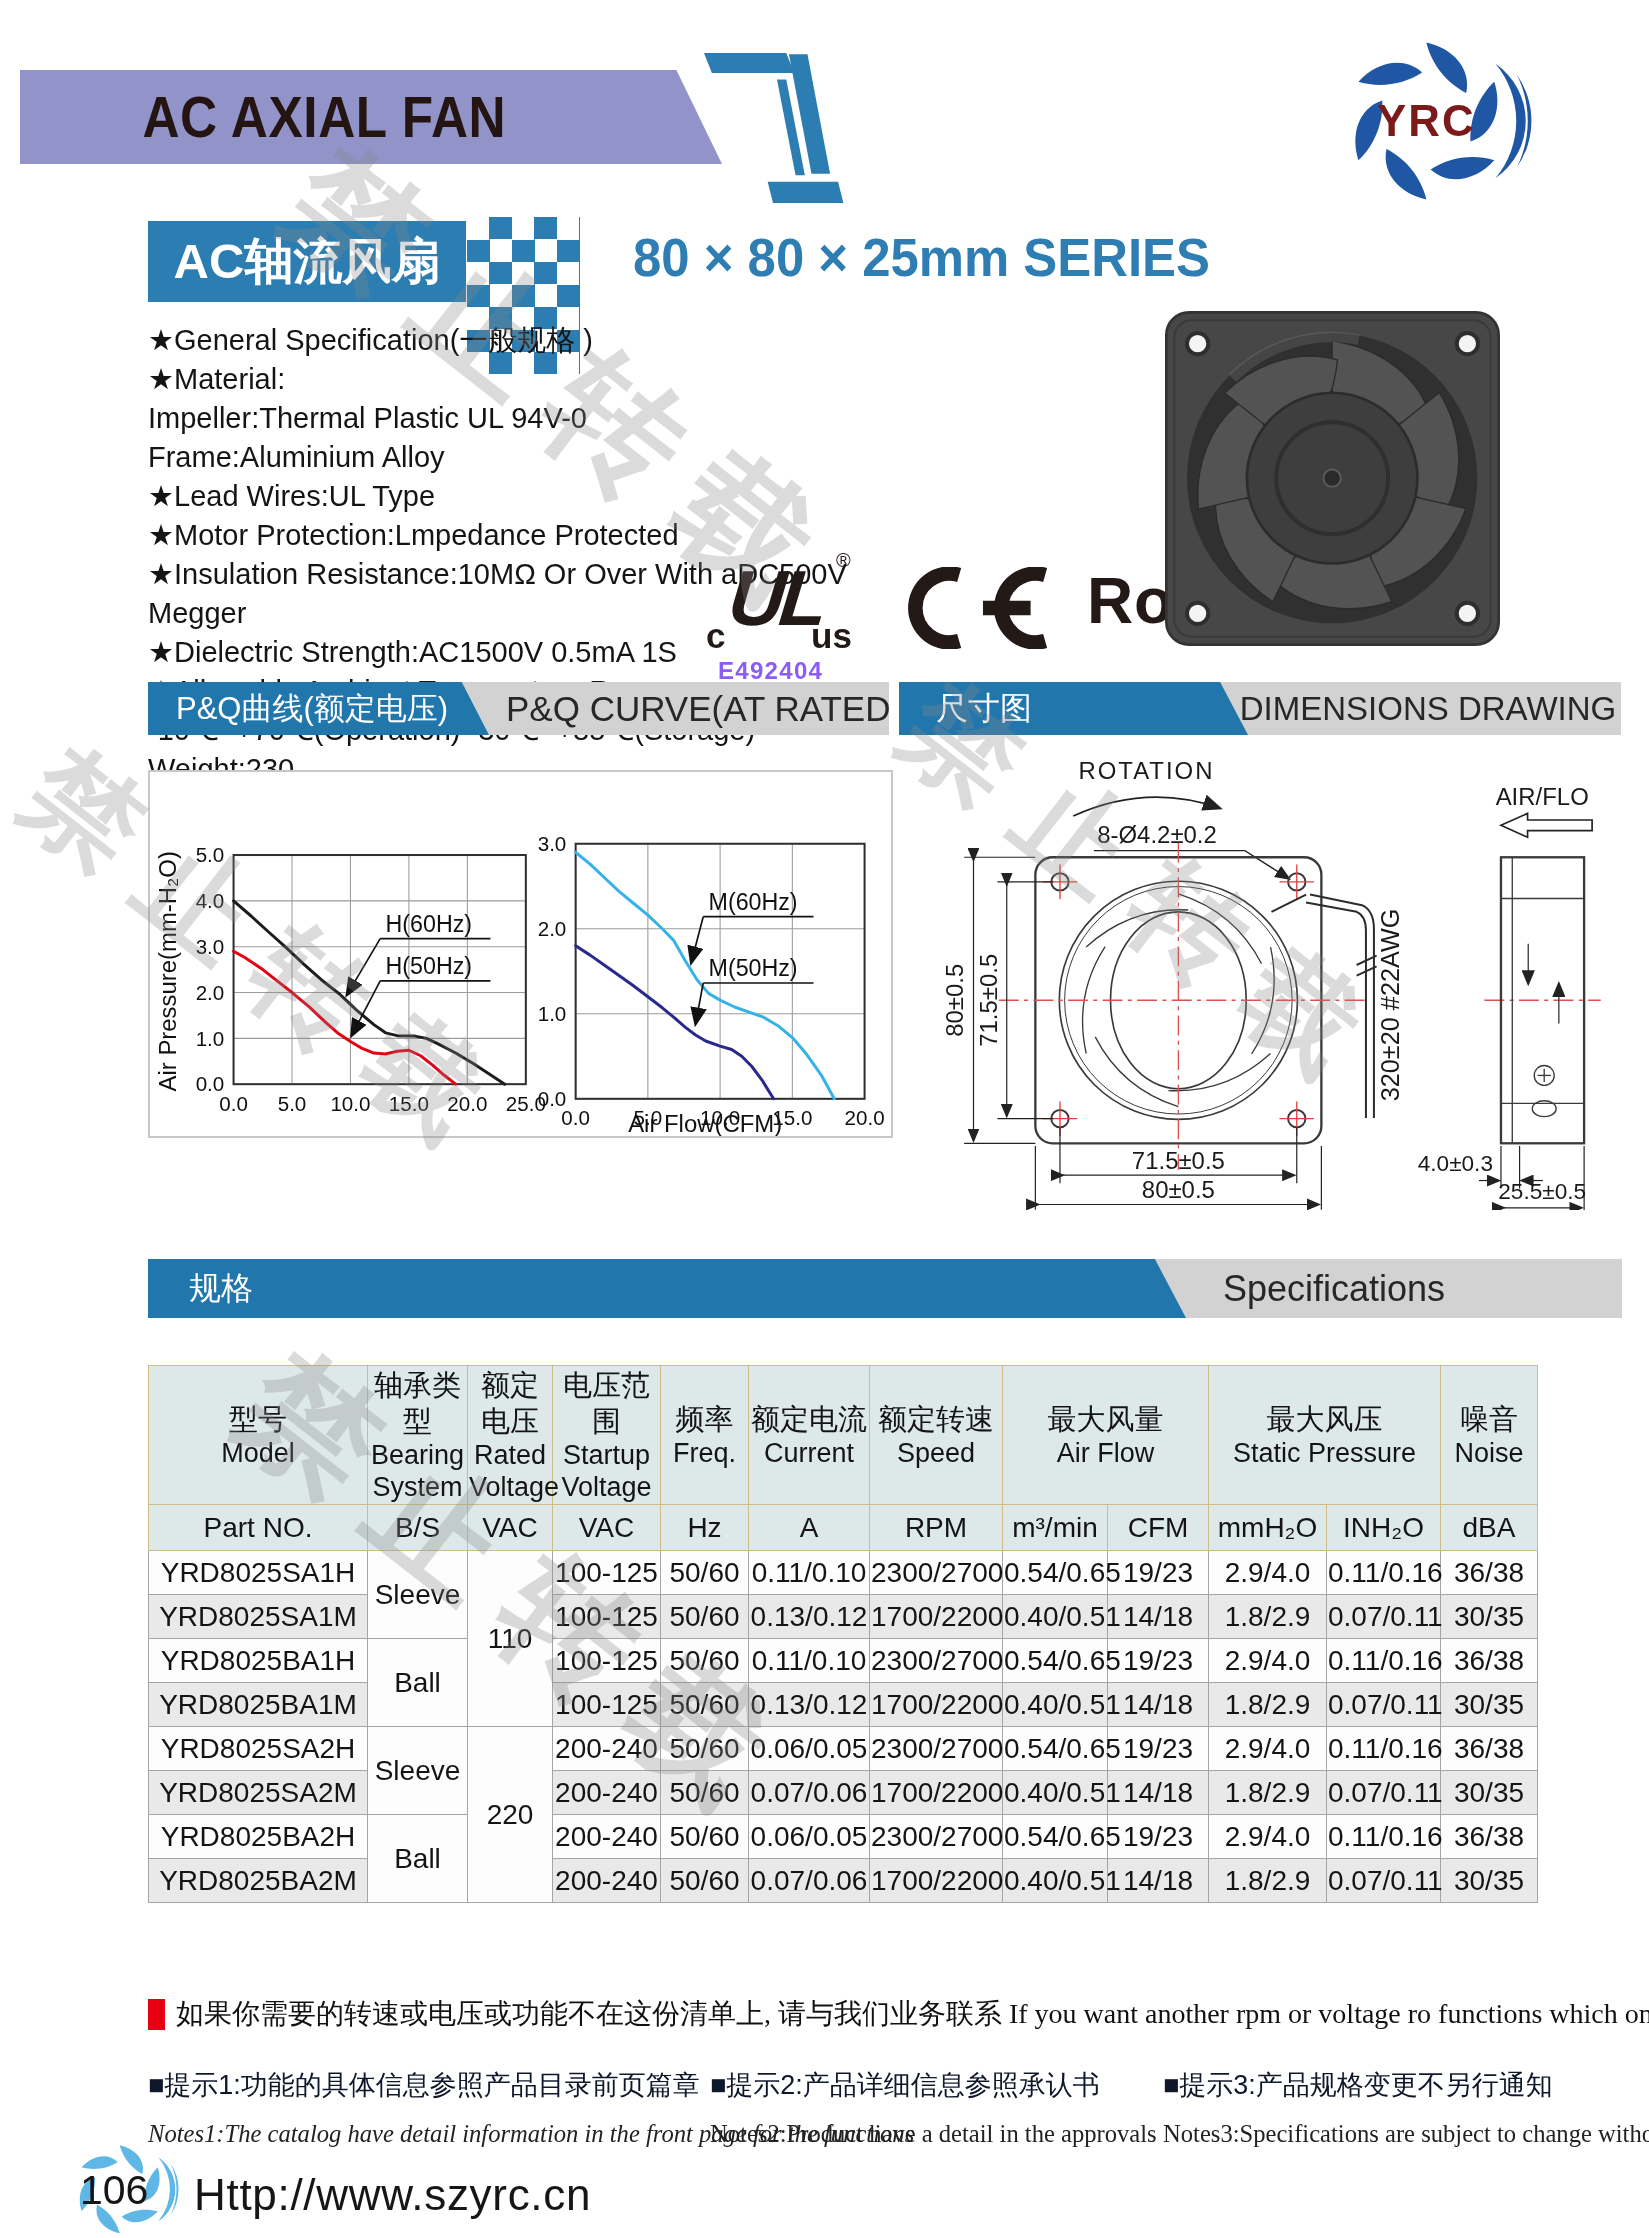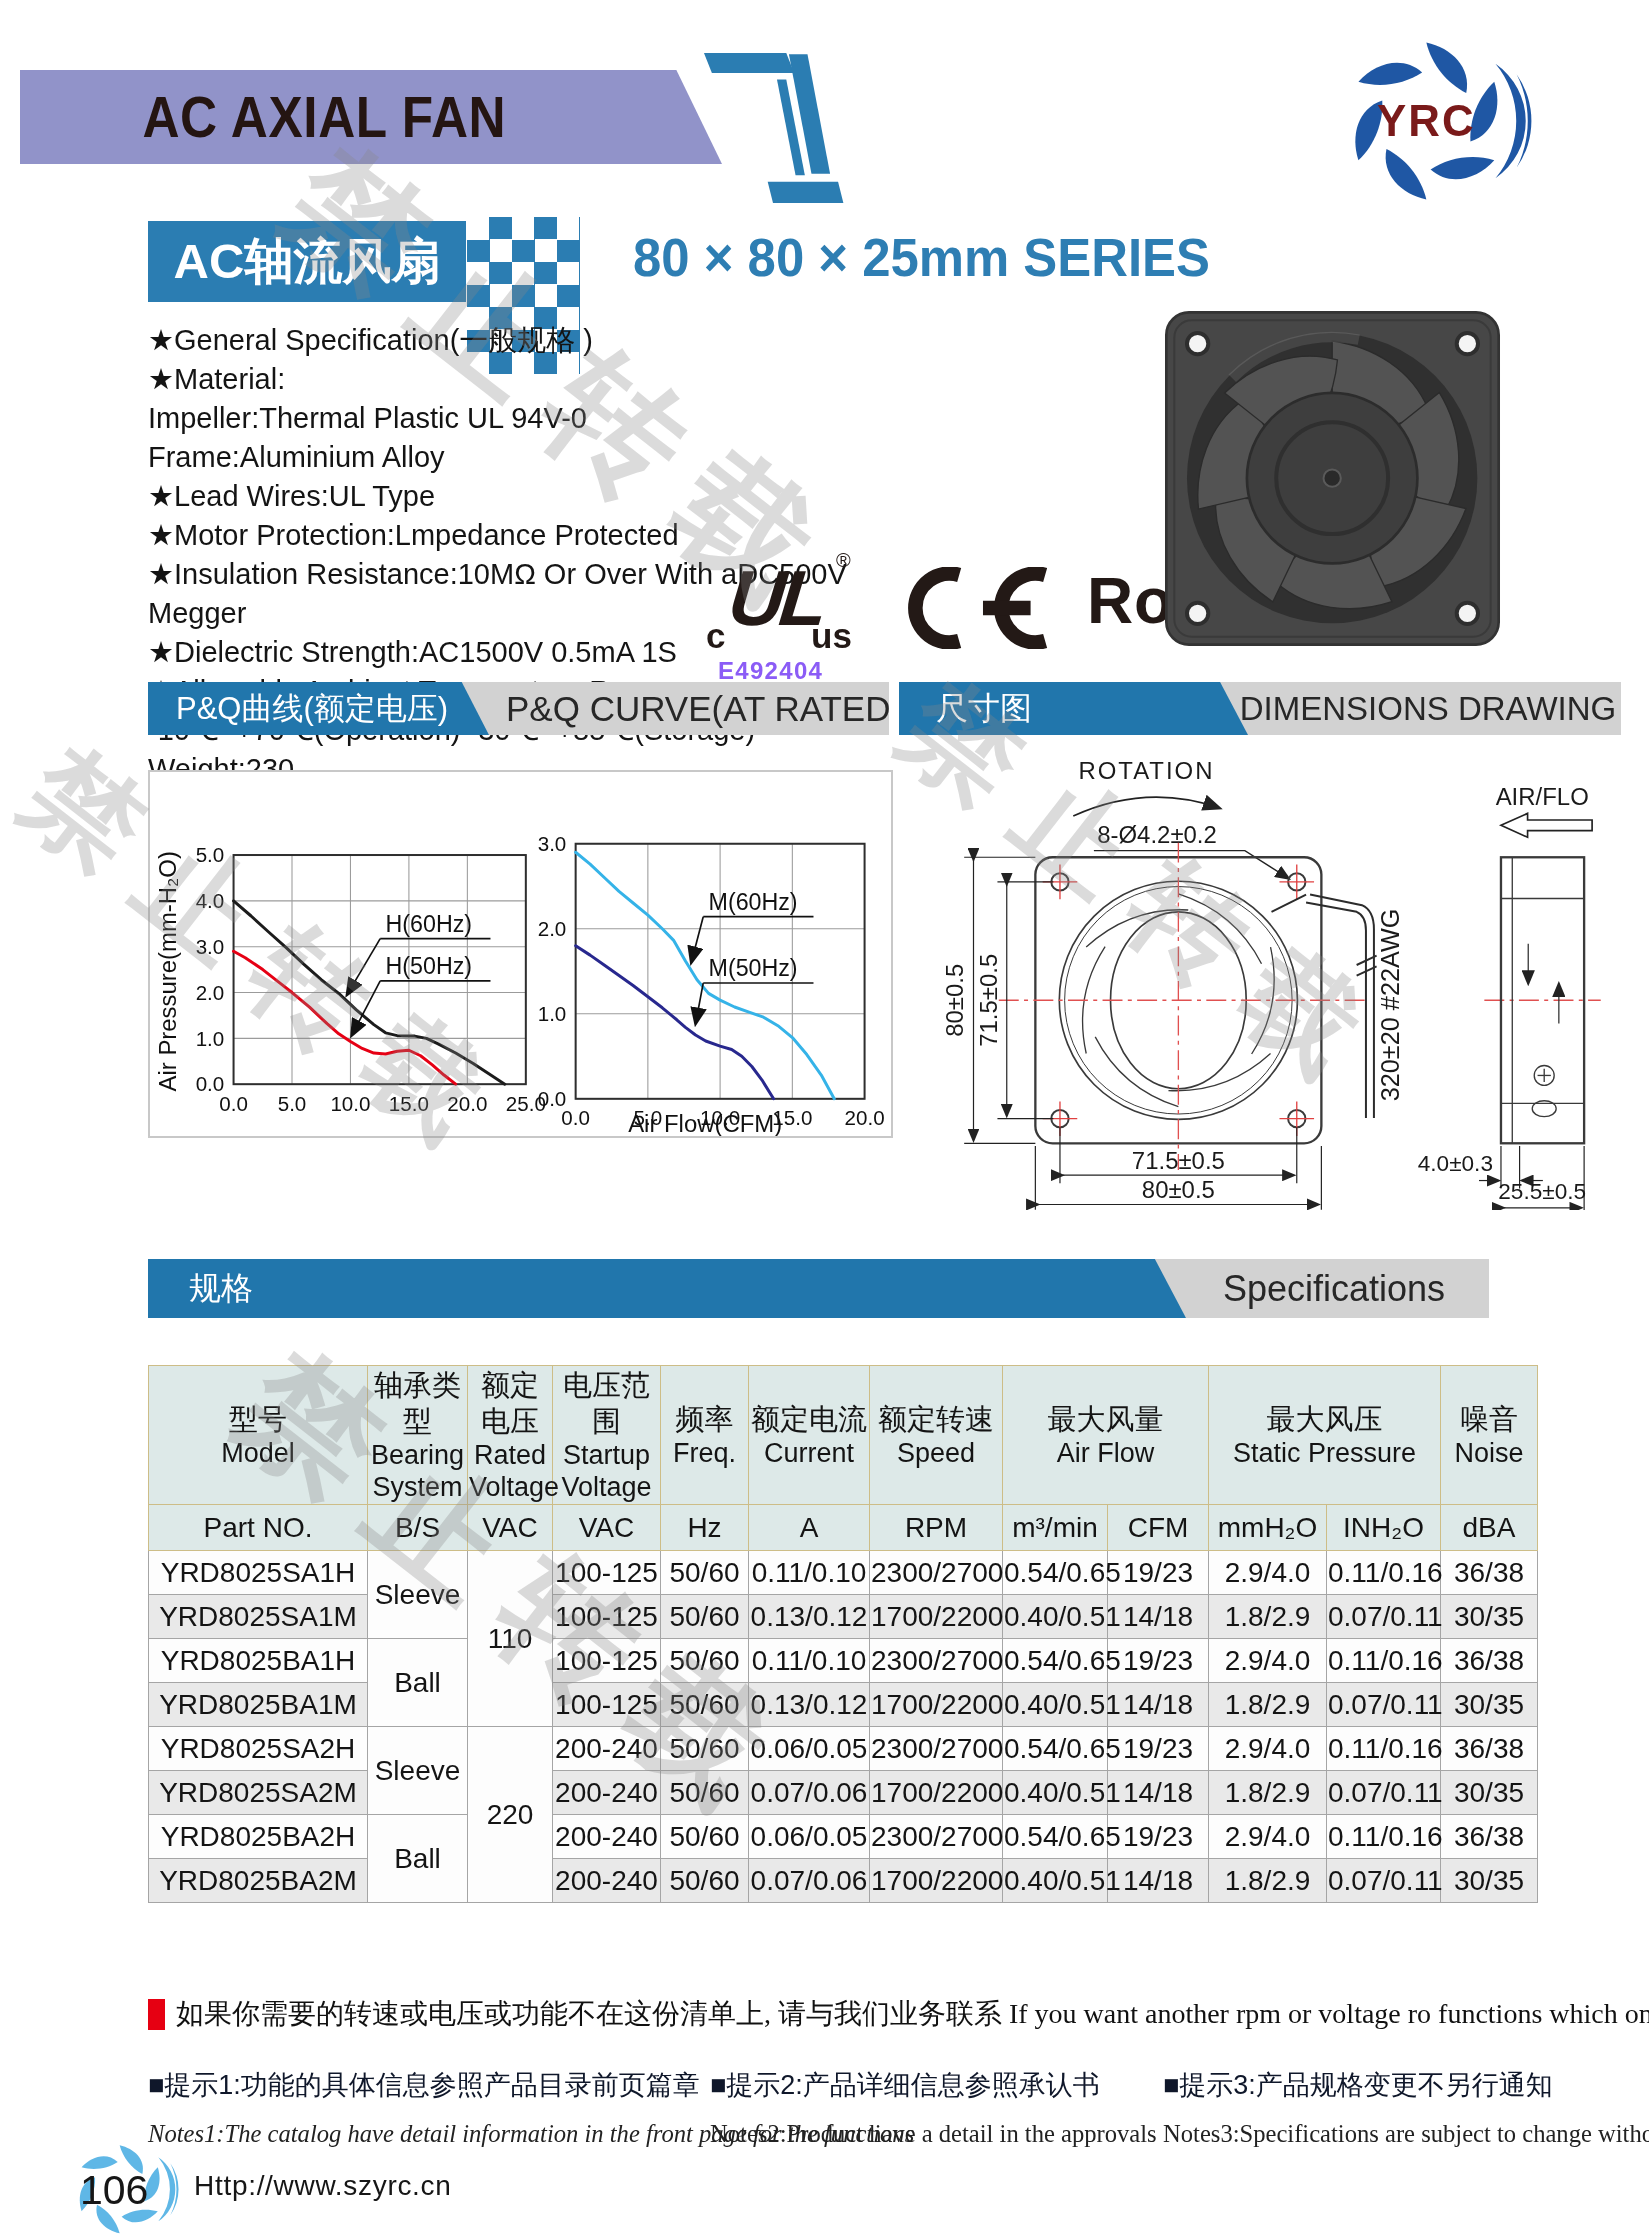"规格" div.abs { width: 1341px -> 1474px }
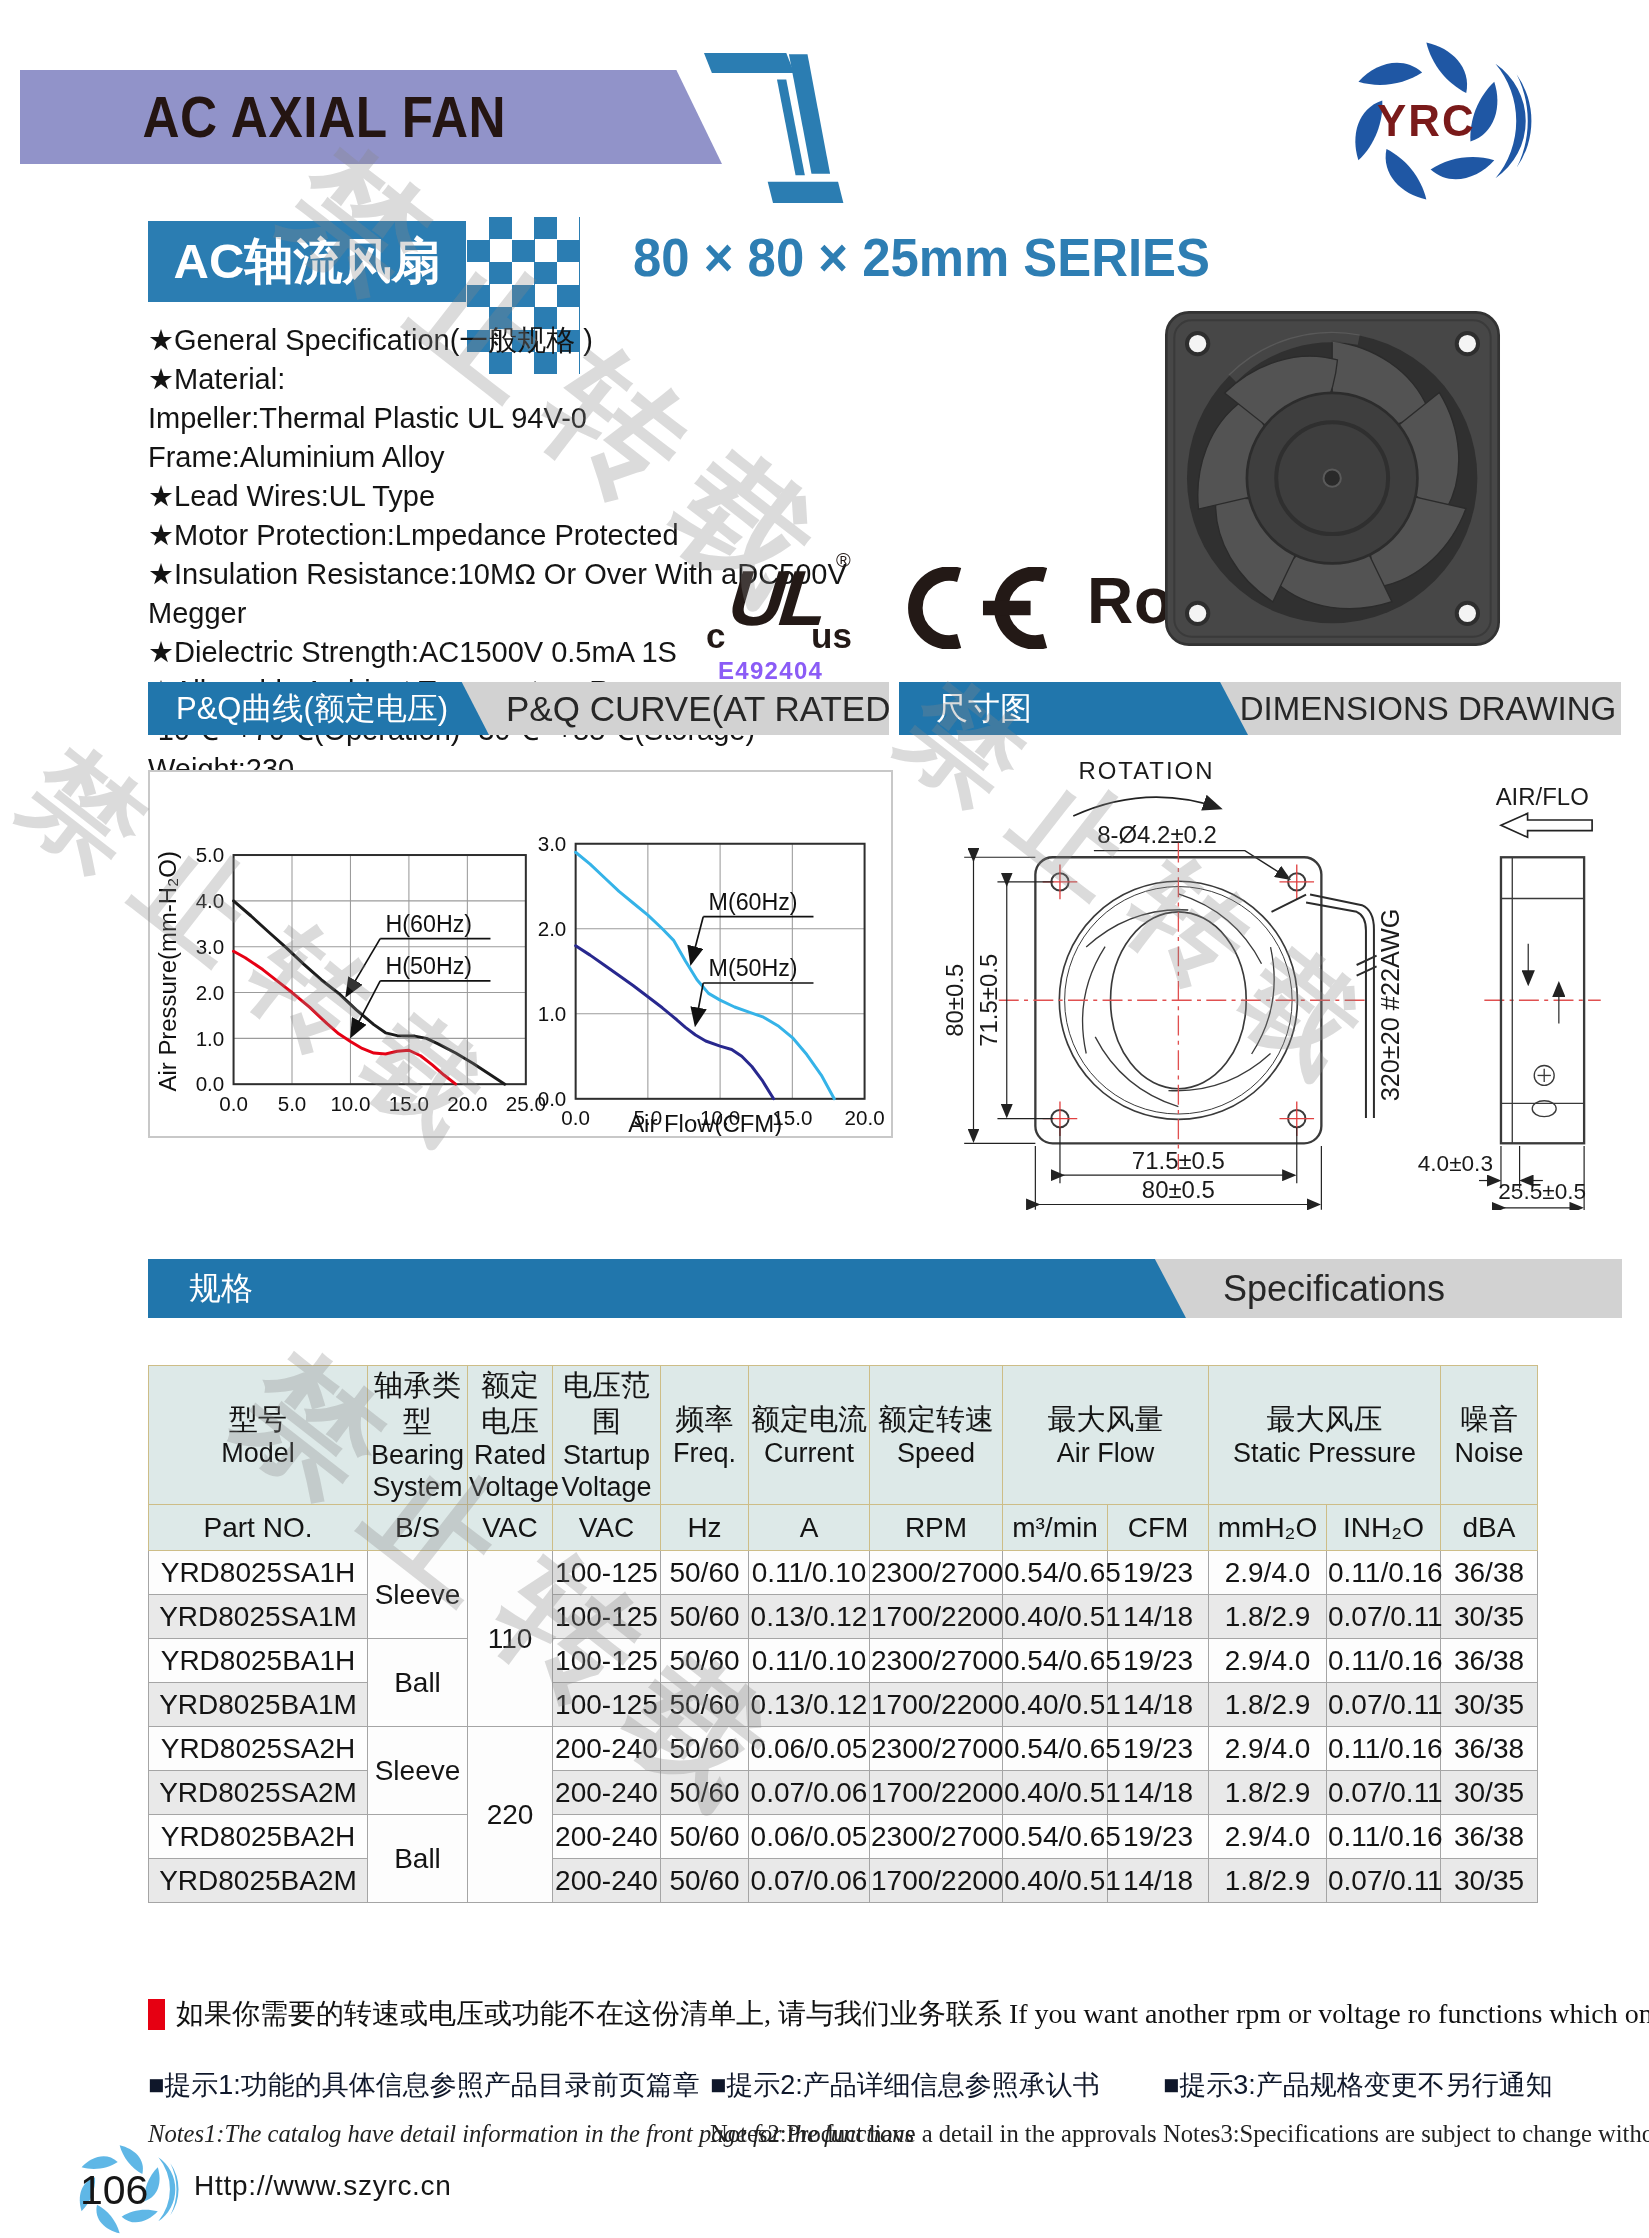"Http://www.szyrc.cn" .siteurl { font-size: 28px -> 44px }
